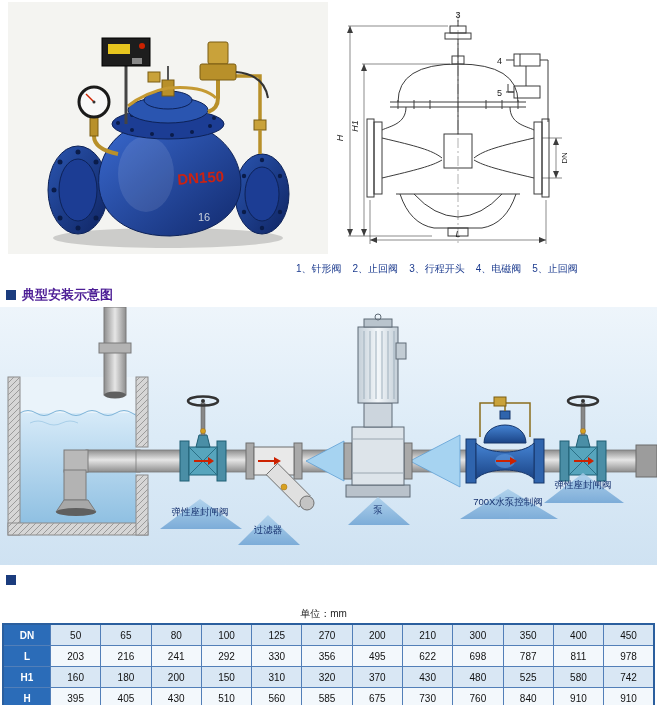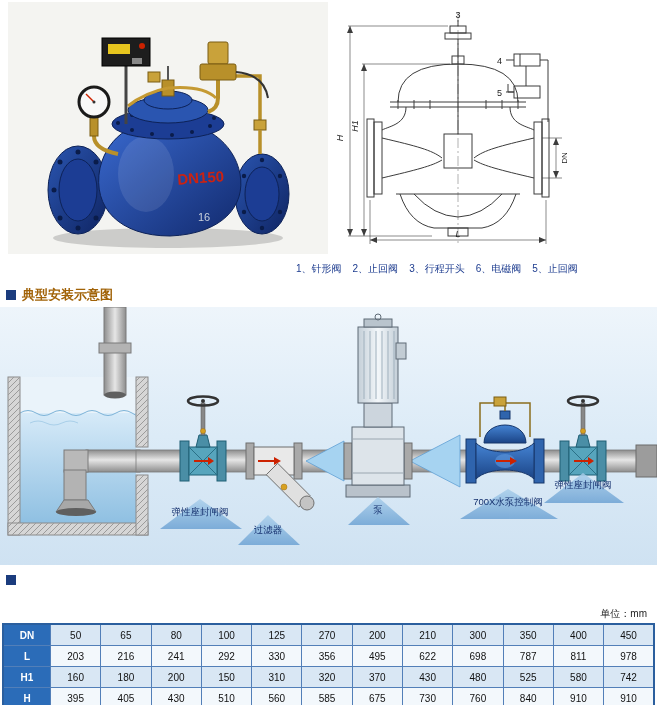"6、电磁阀" span { text: 6 -> 4 }
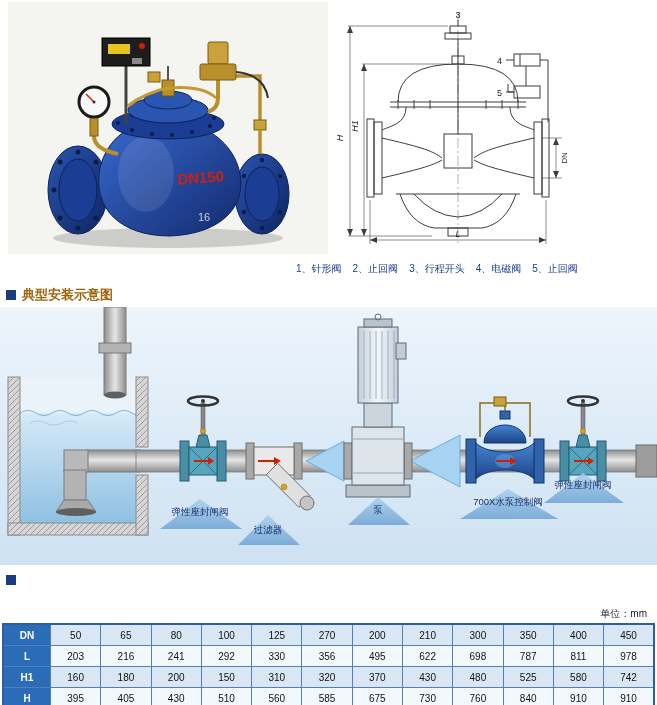"典型安装示意图" .section-header { color: #a16207 -> #4c1d95 }
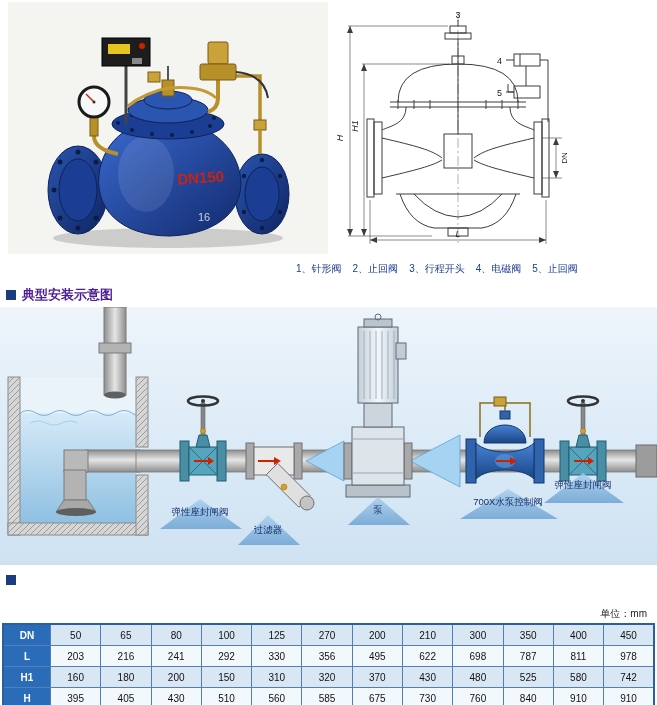"单位：mm" .unit-note { text-align: right -> center }
